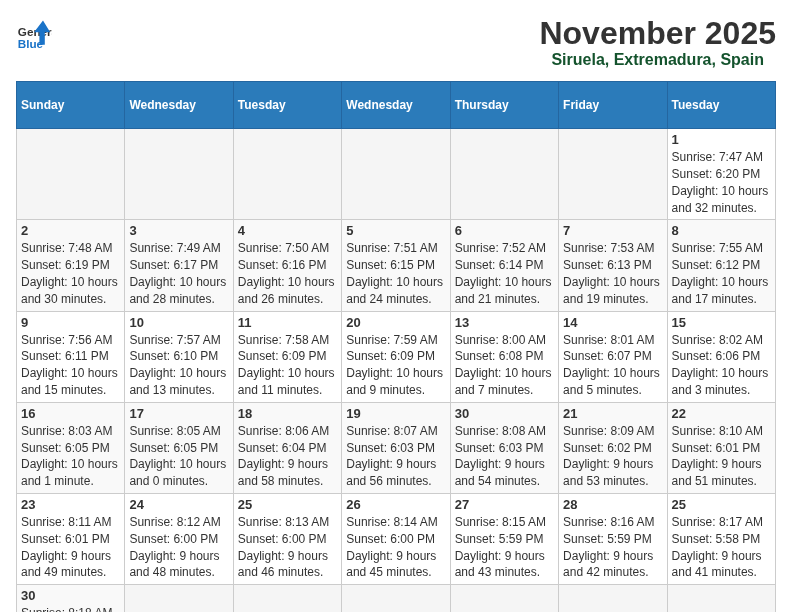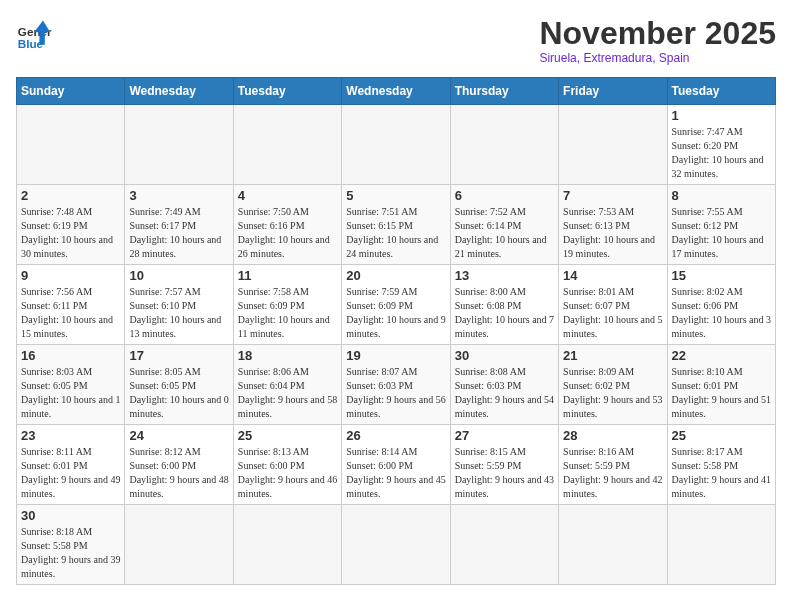"November 2025" .title-area { text-align: left -> center }
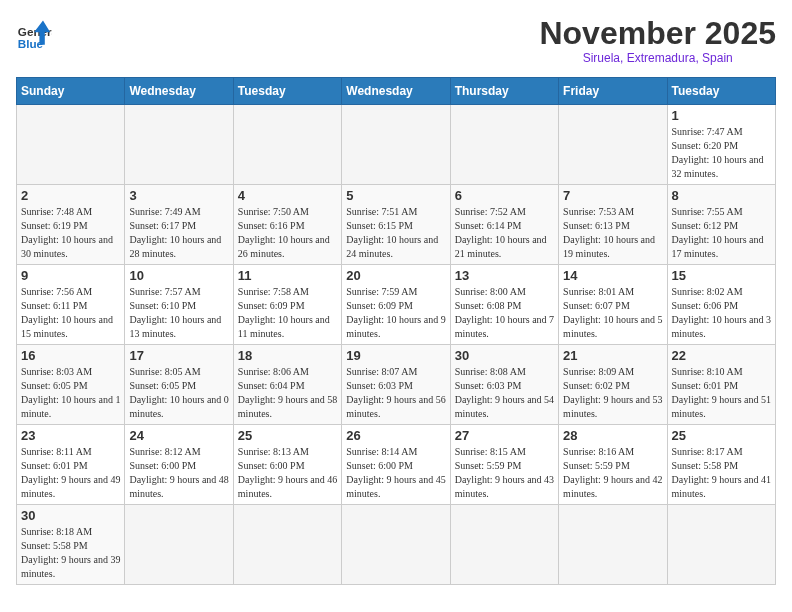"Siruela, Extremadura, Spain" .location-title { color: #6d28d9 -> #14532d; font-size: 12px -> 16px; font-weight: none -> bold }
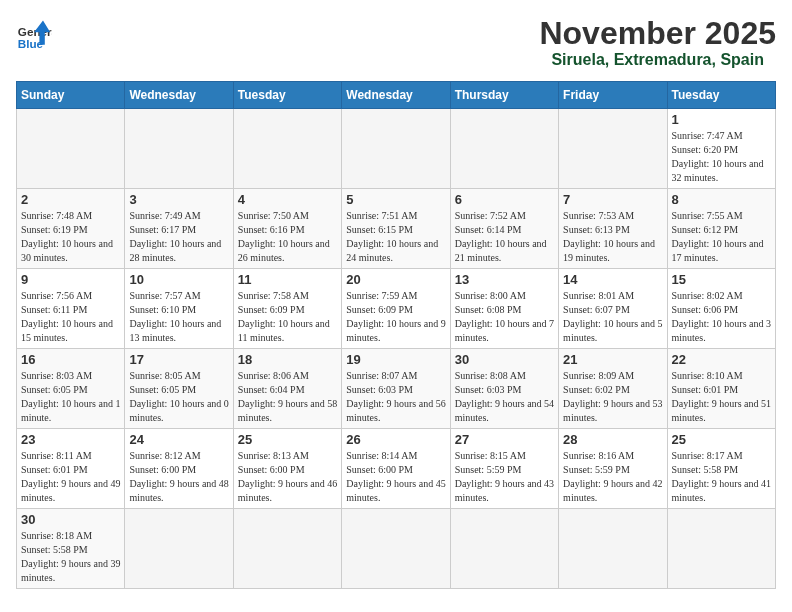"Sunday" .calendar th { padding: 6px 4px -> 16px 4px }
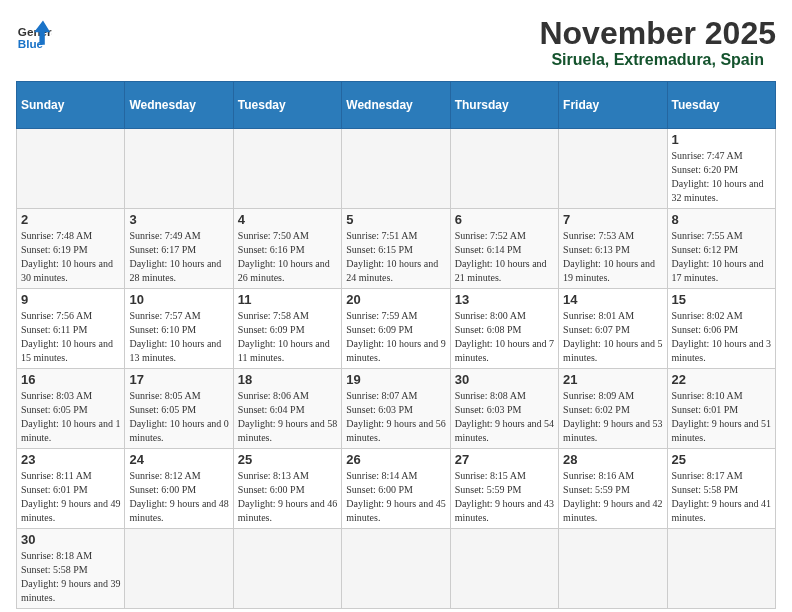"Sunrise: 7:47 AM" .day-info { font-family: Liberation Serif, serif -> none; font-size: 10px -> 12px }
